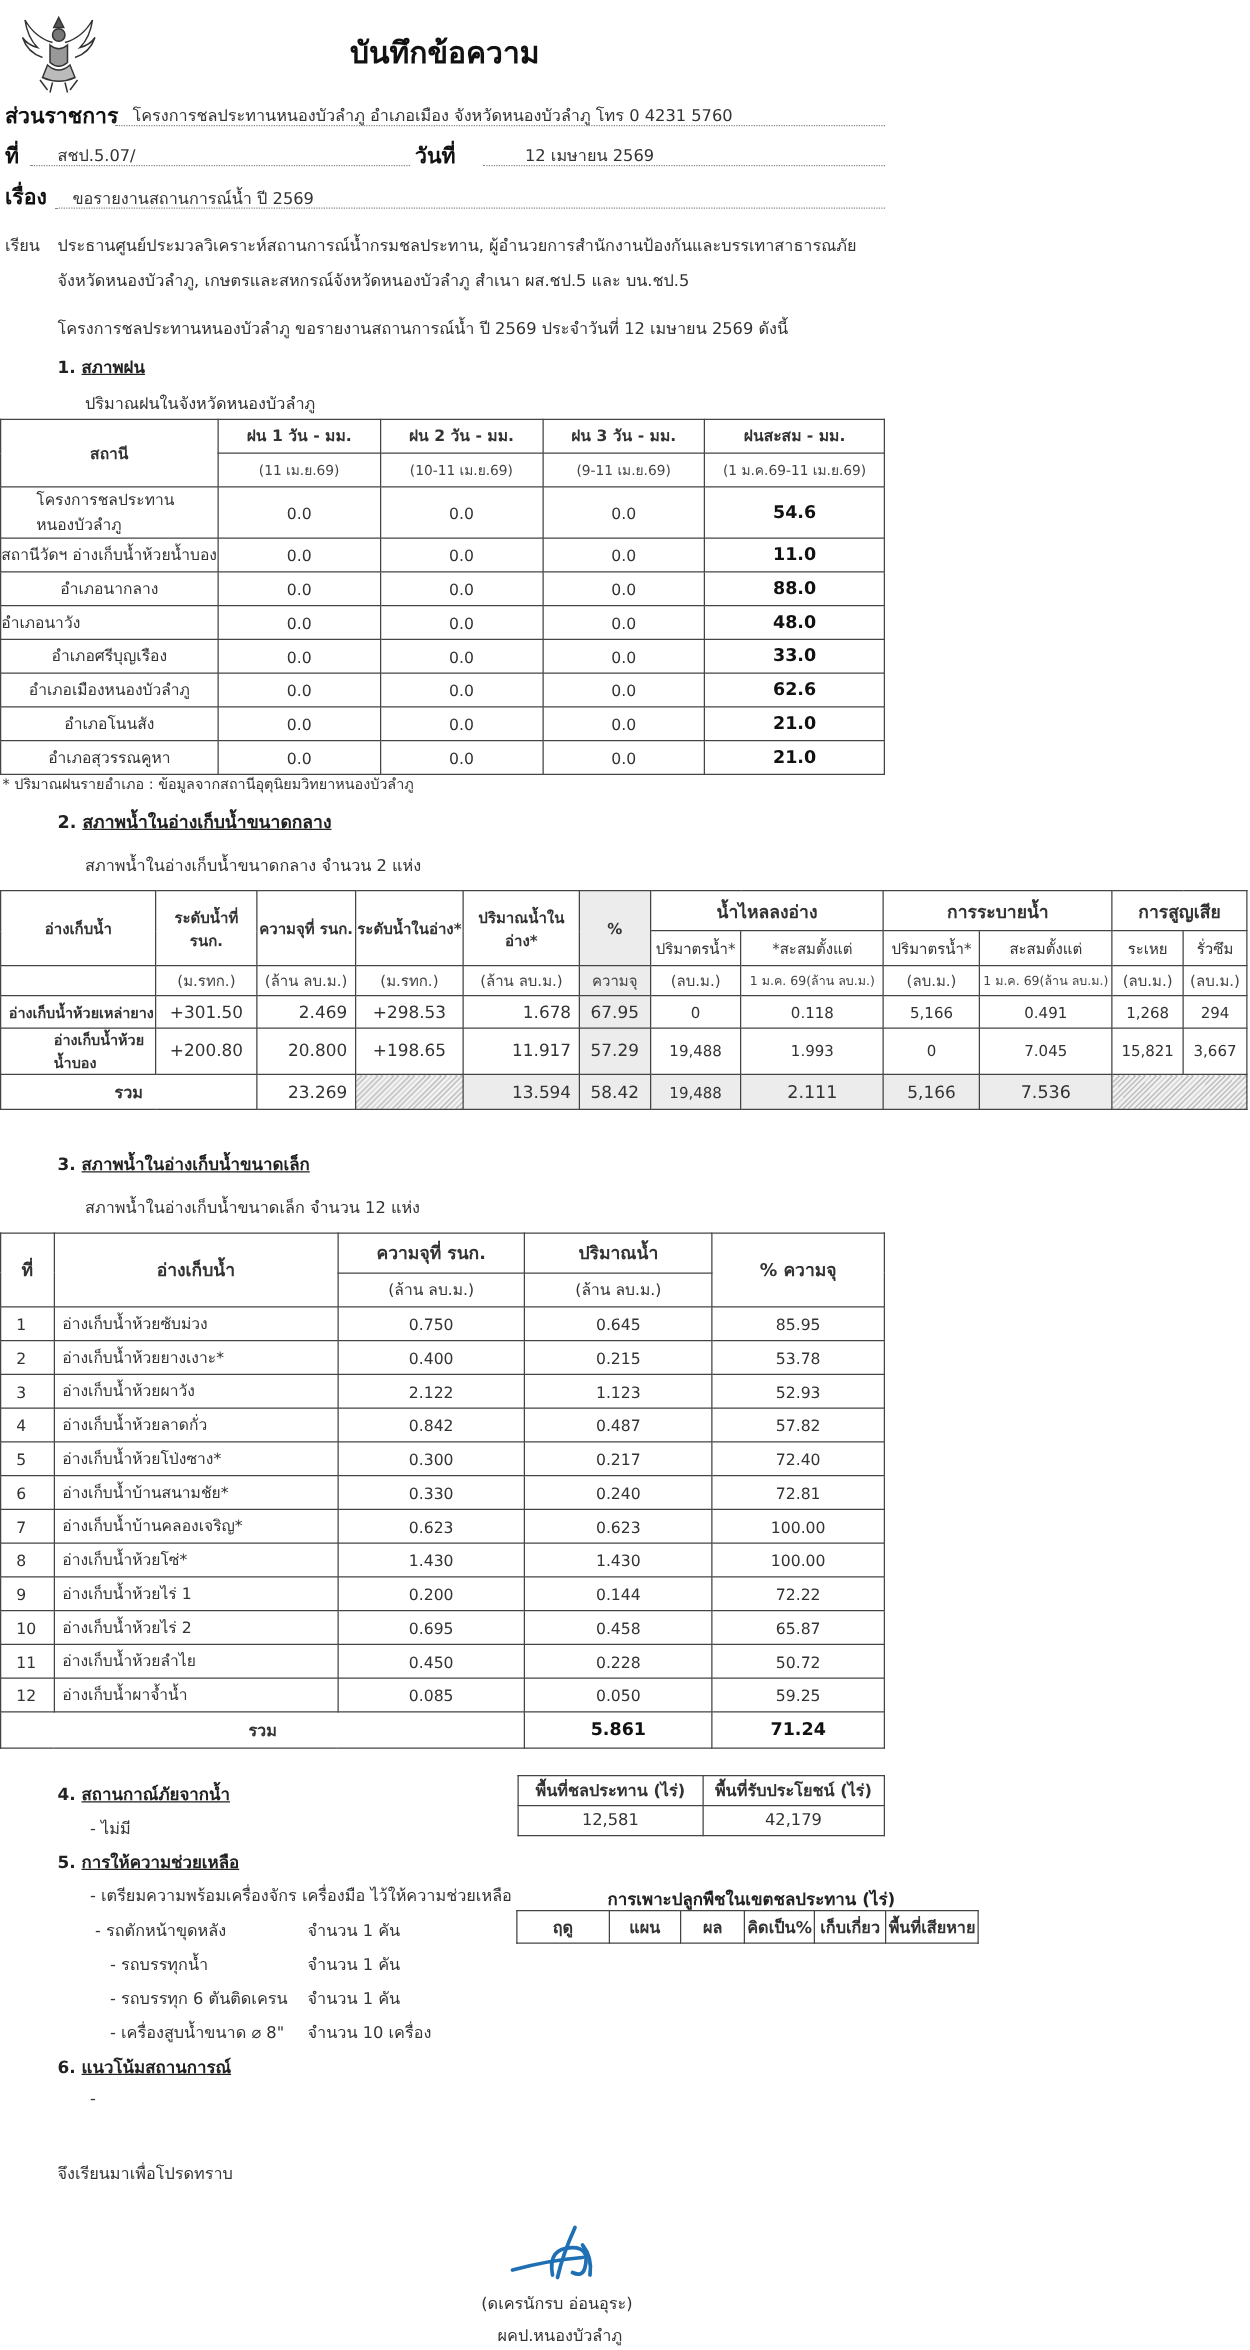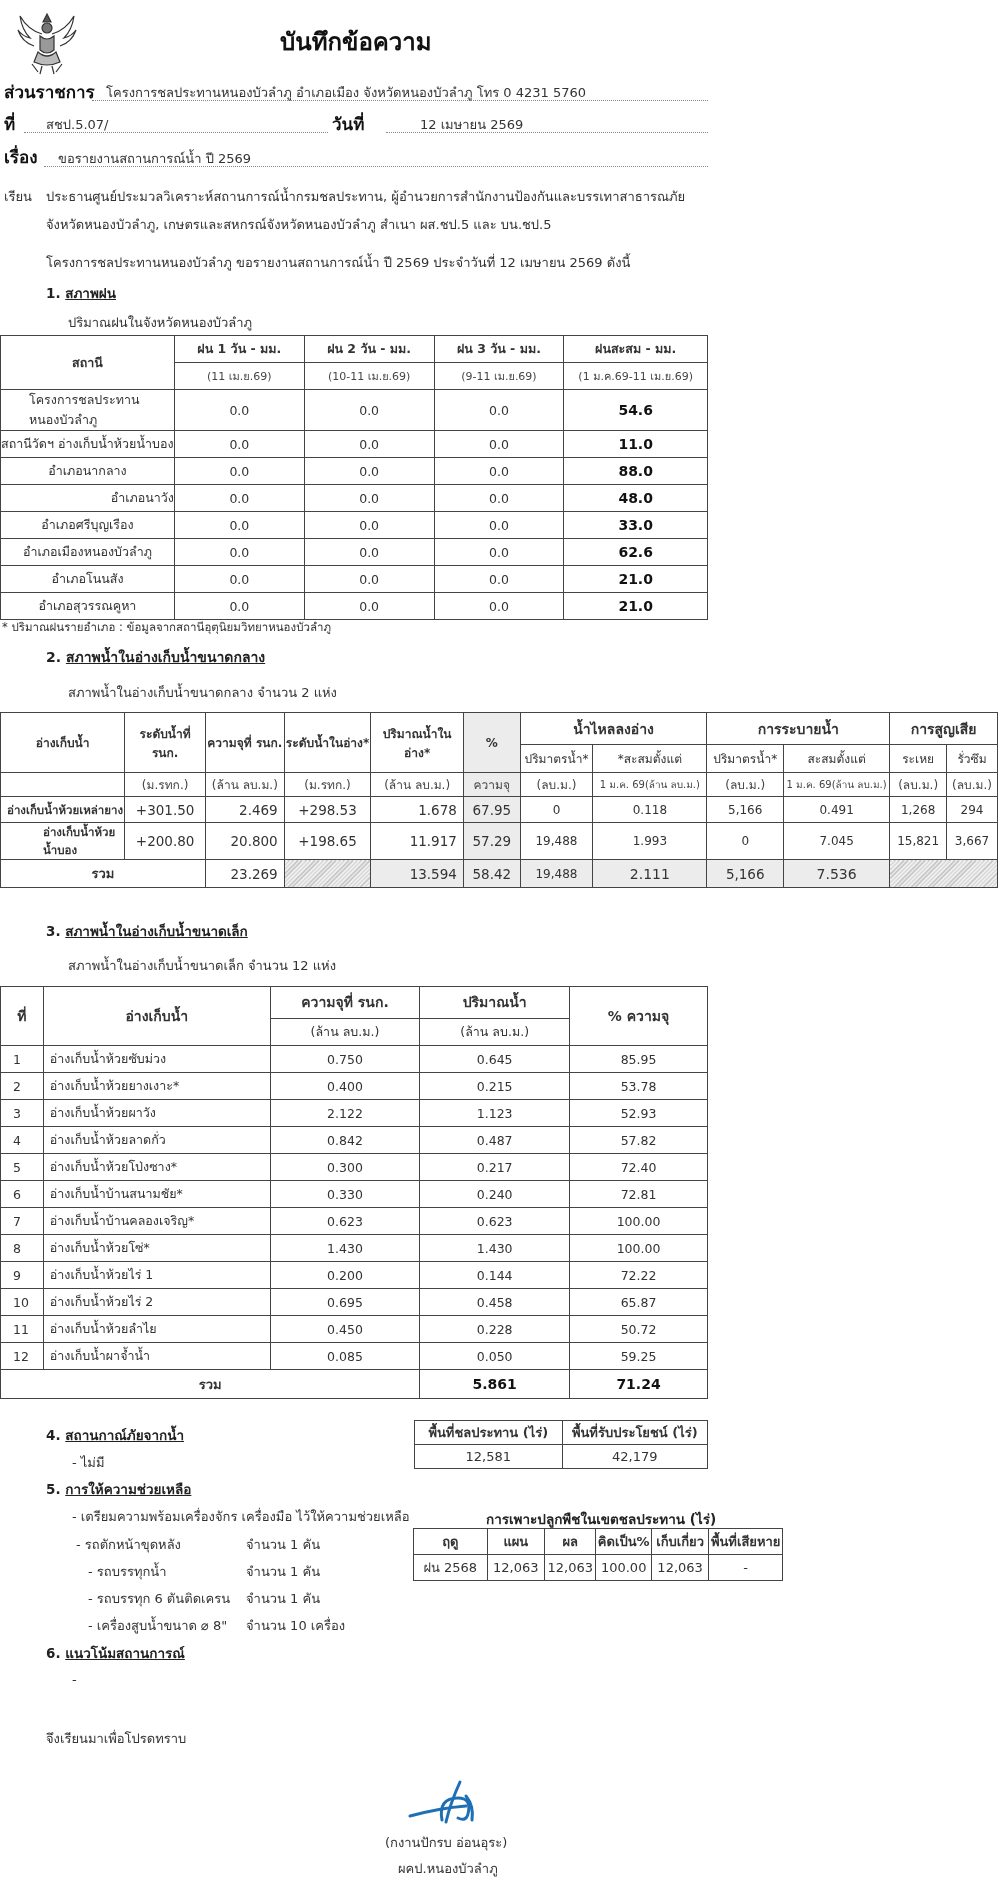"อำเภอนาวัง" td { text-align: right -> left }
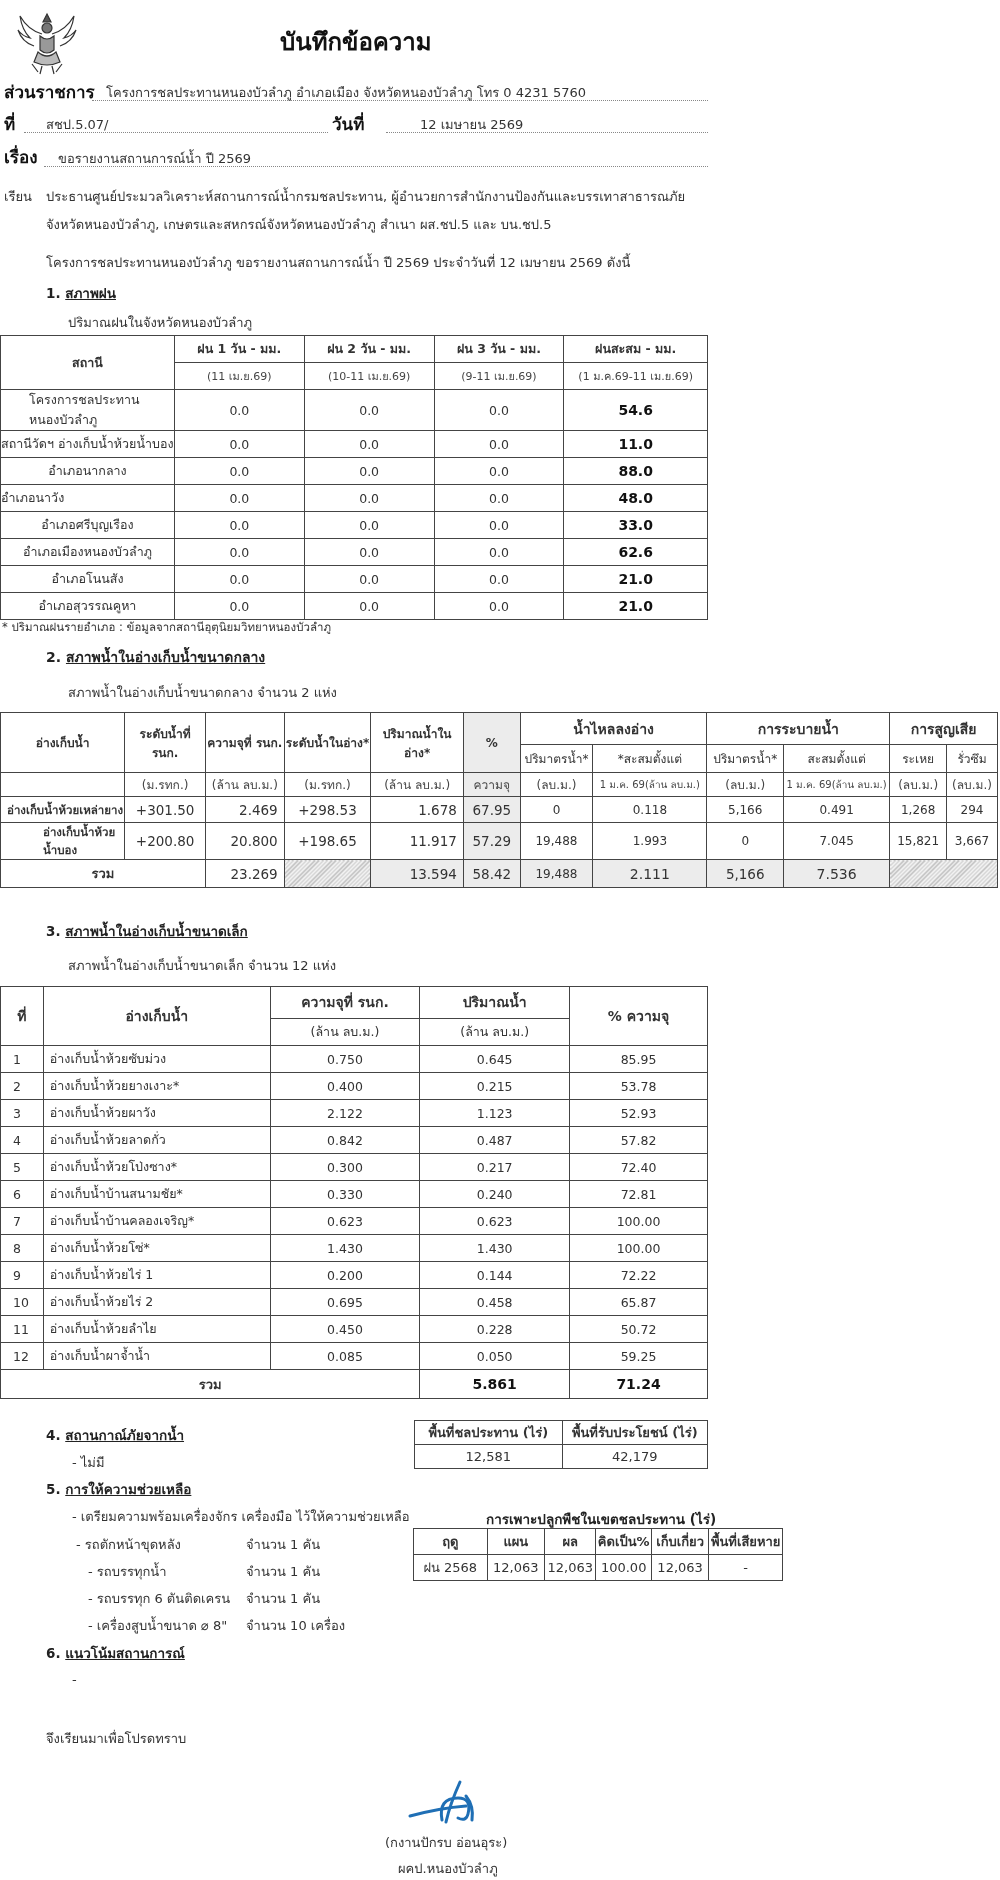"ฝน 2568" tr { html: <tr> <td>ฝน 2568</td> <td>12,063</td> <td>12,063</td> <td>100.00</td> <td>12,063</td> <td>-</td> </tr> -> none }
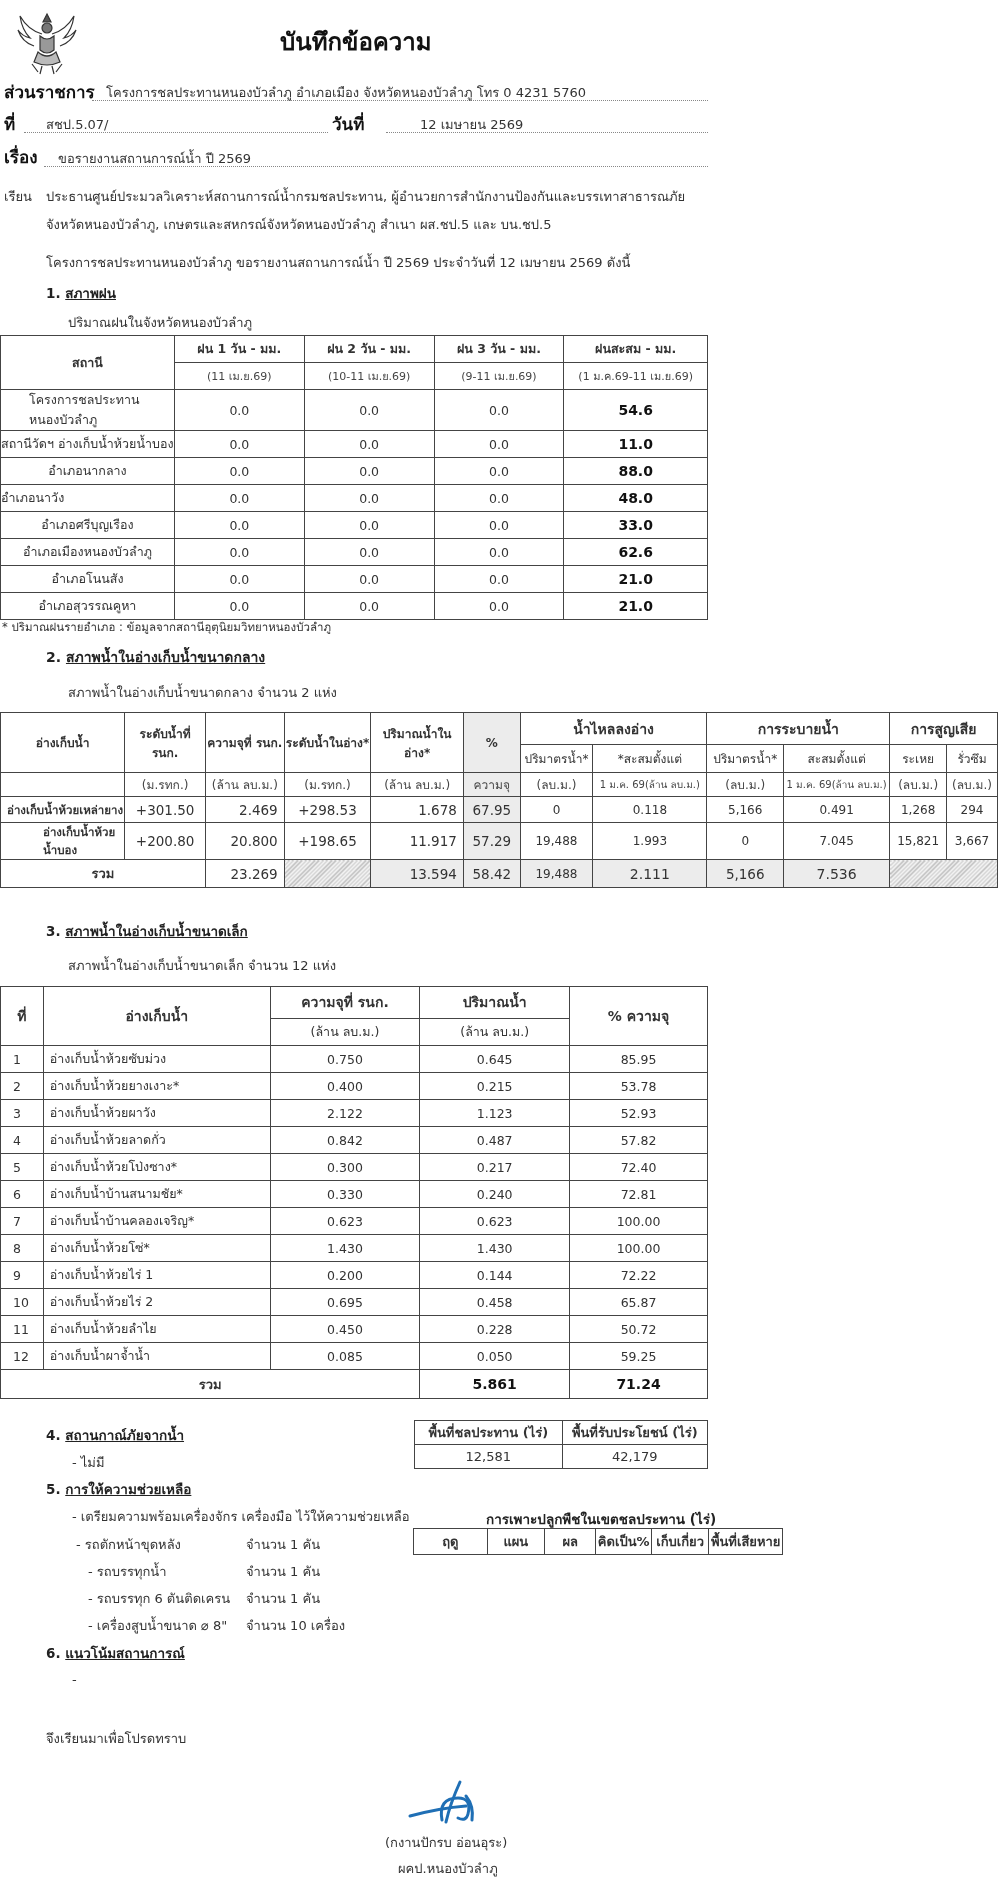"(กงานปักรบ อ่อนอุระ)" div.abs { text: กงานปักรบ -> ดเครนักรบ }
